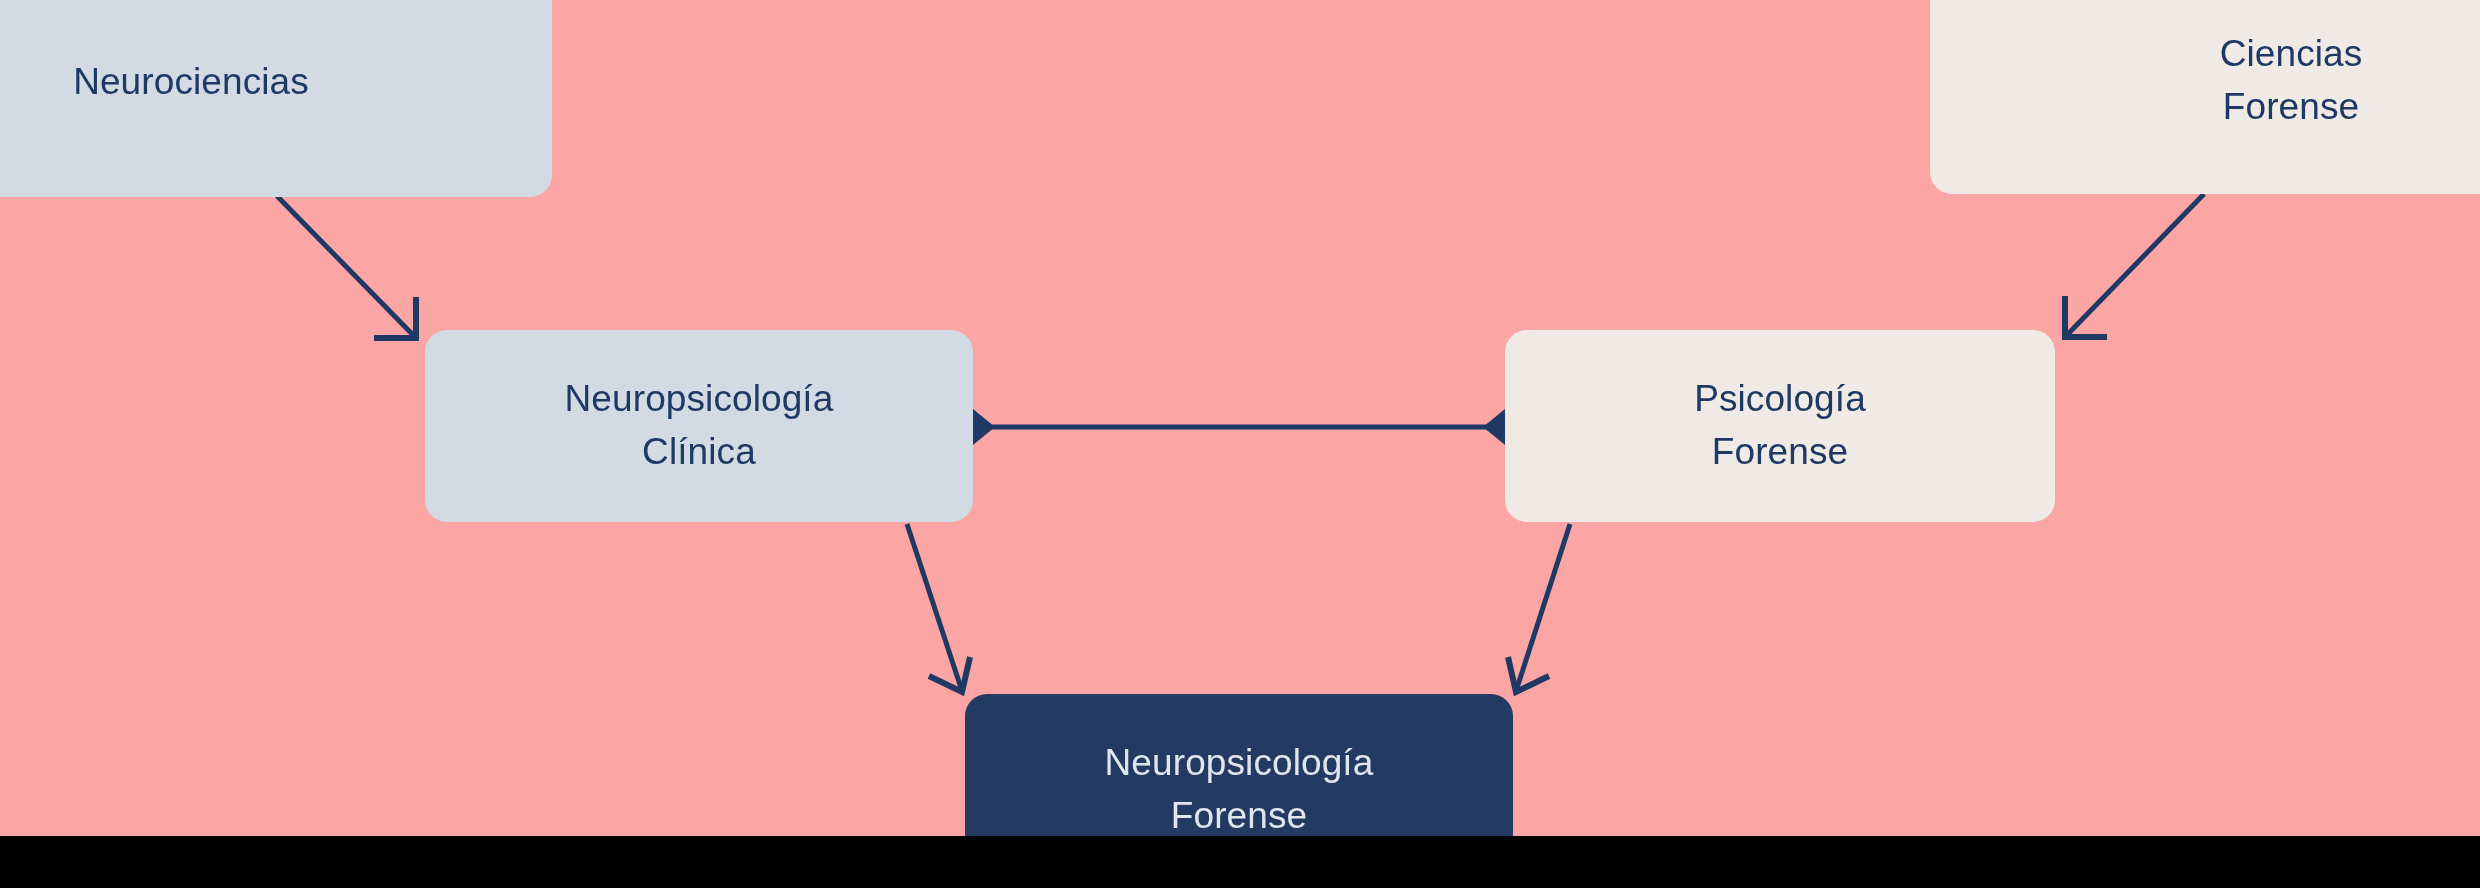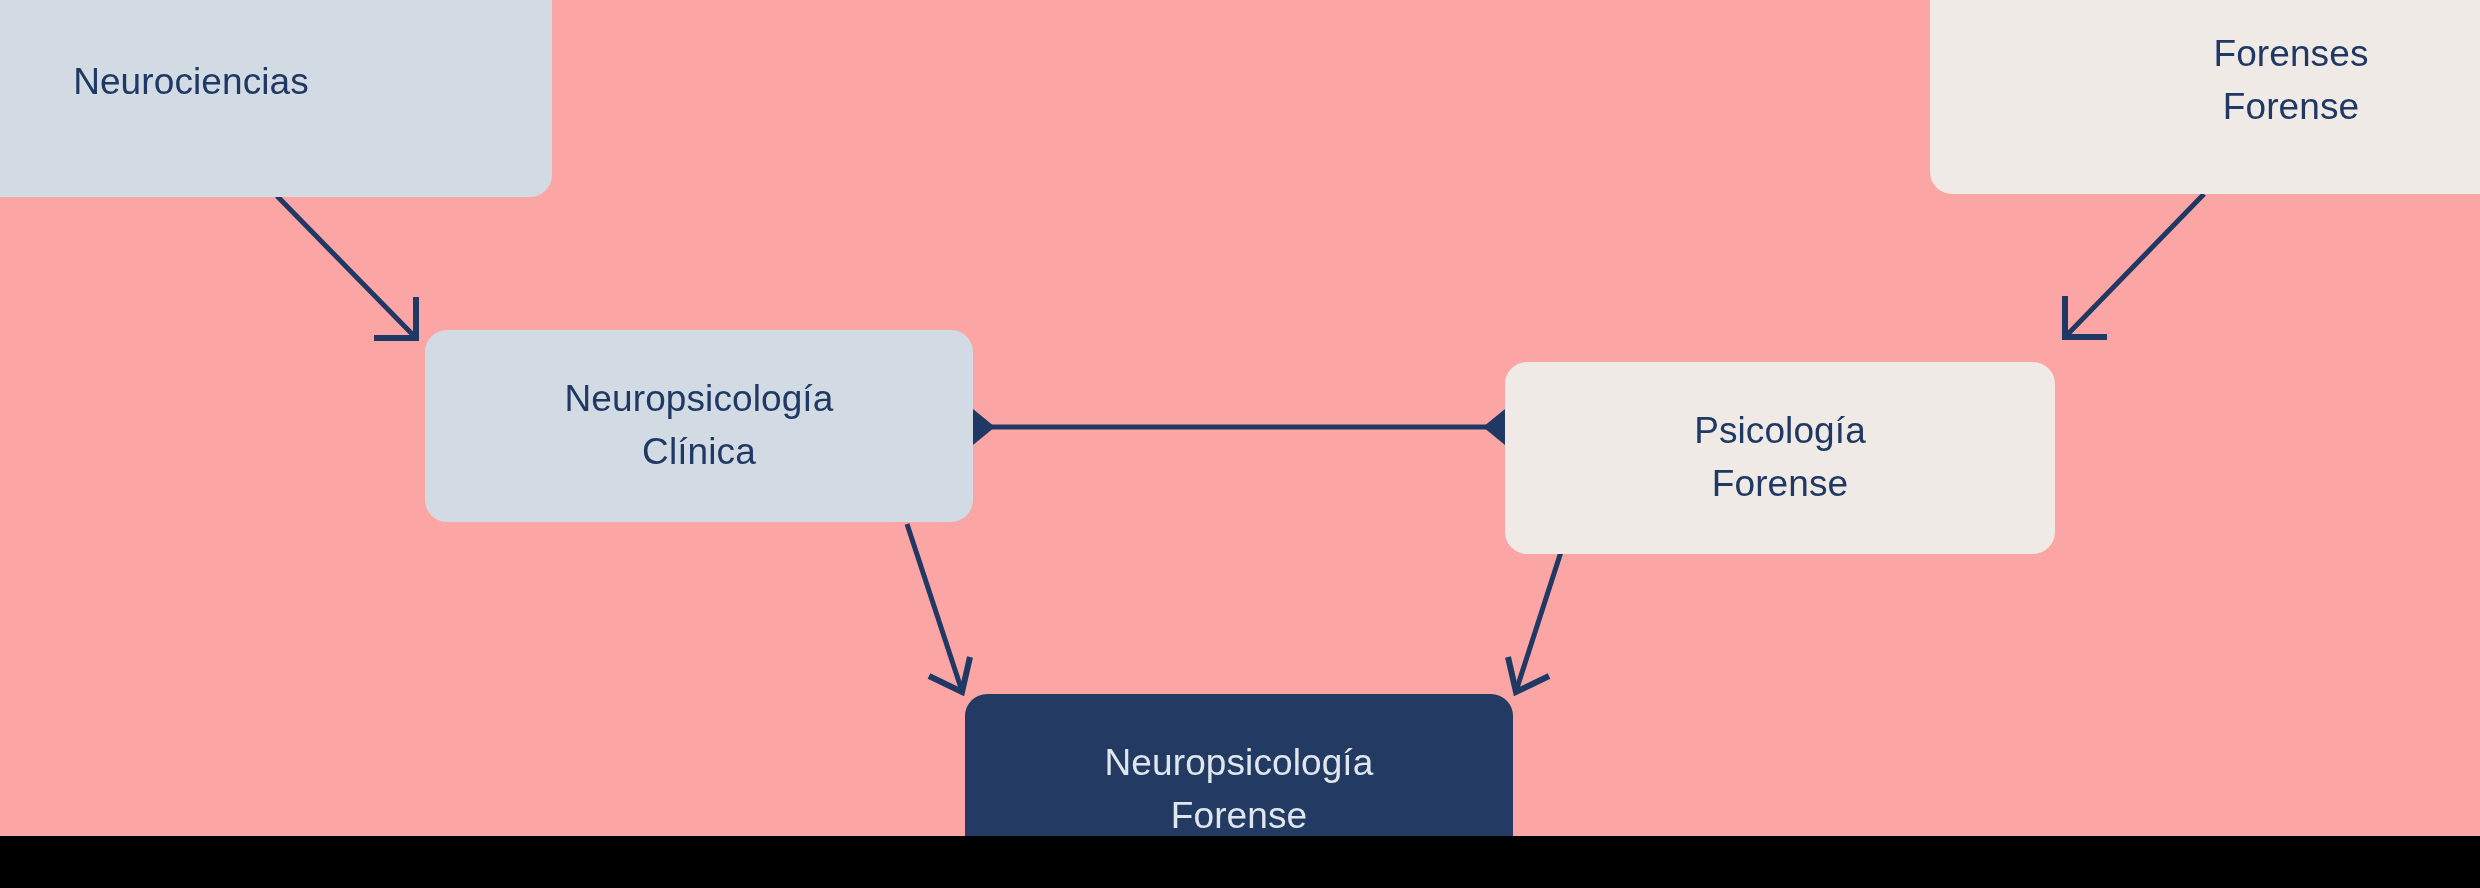"Forenses" span.line { text: Forenses -> Ciencias }
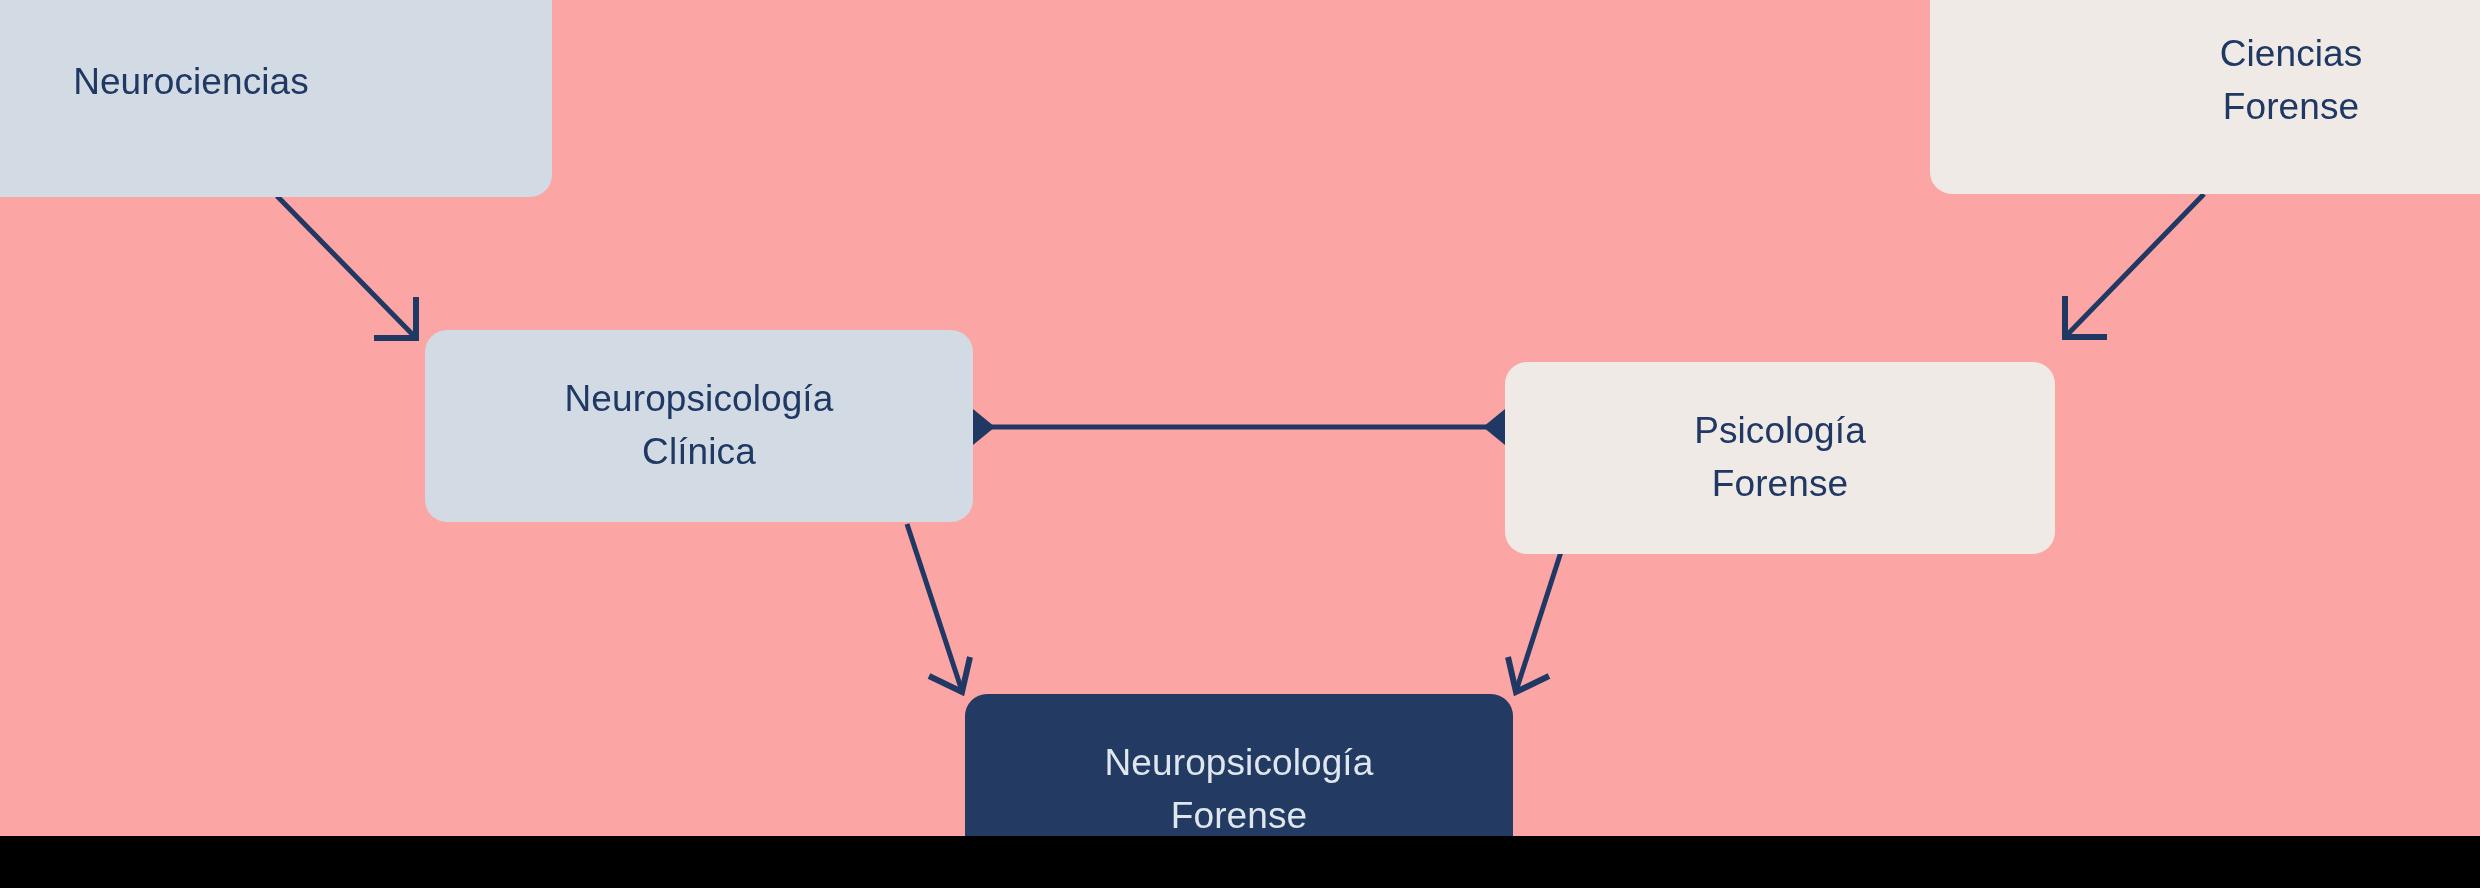"Psicología" #node-psicologia-forense { margin-top: 32px -> none }
